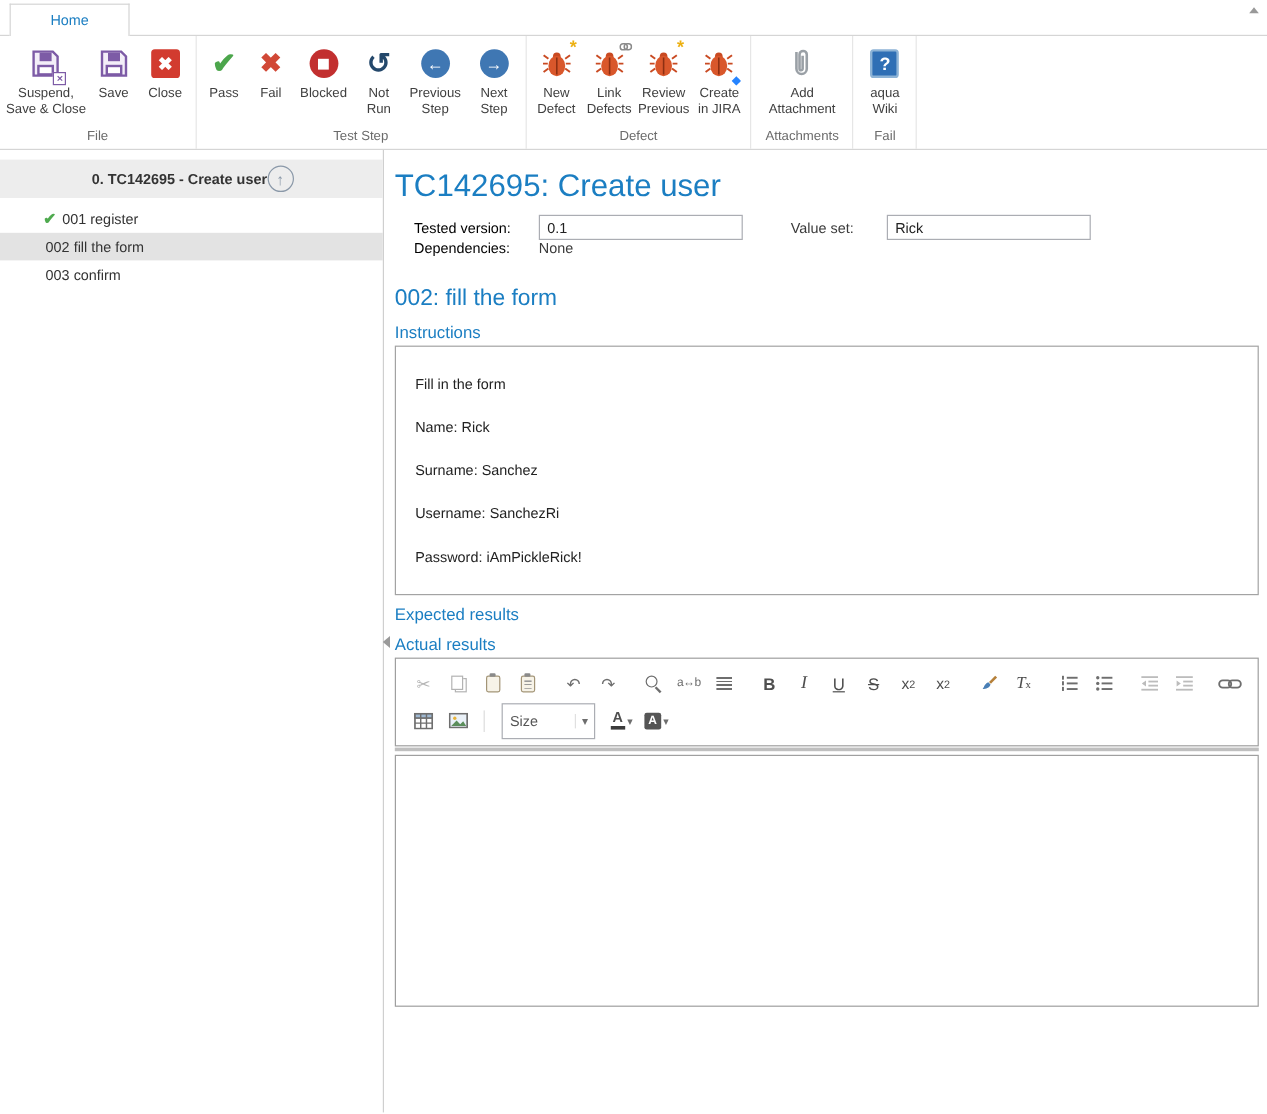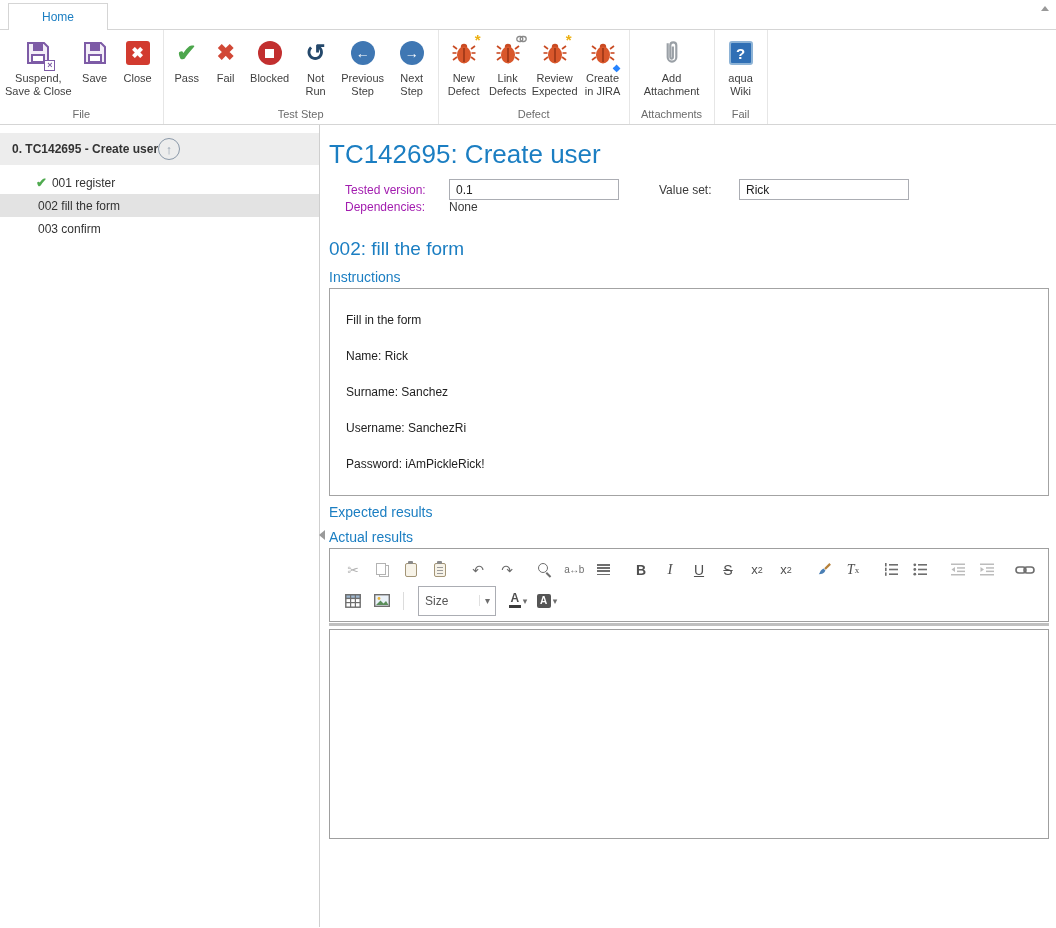"Review" span.rlabel { text: Expected -> Previous }
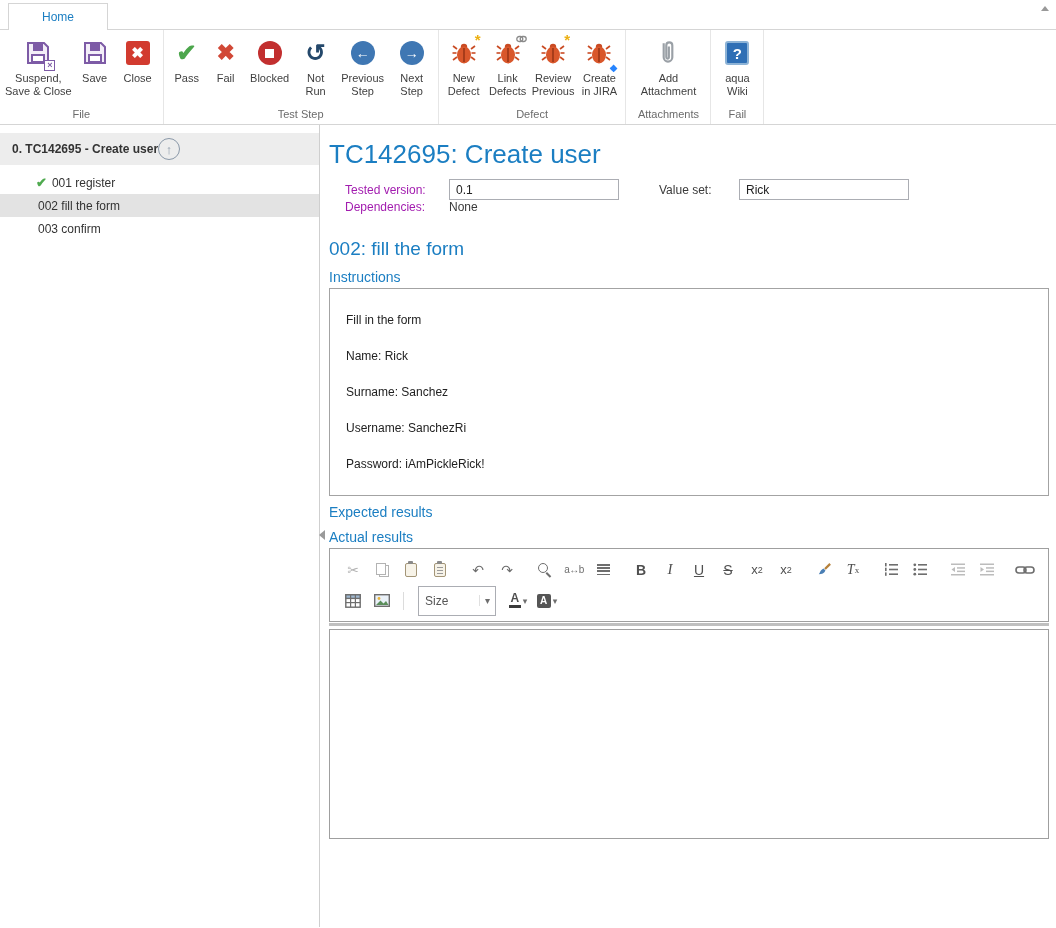"0. TC142695 - Create user" .side-header { justify-content: flex-start -> center }
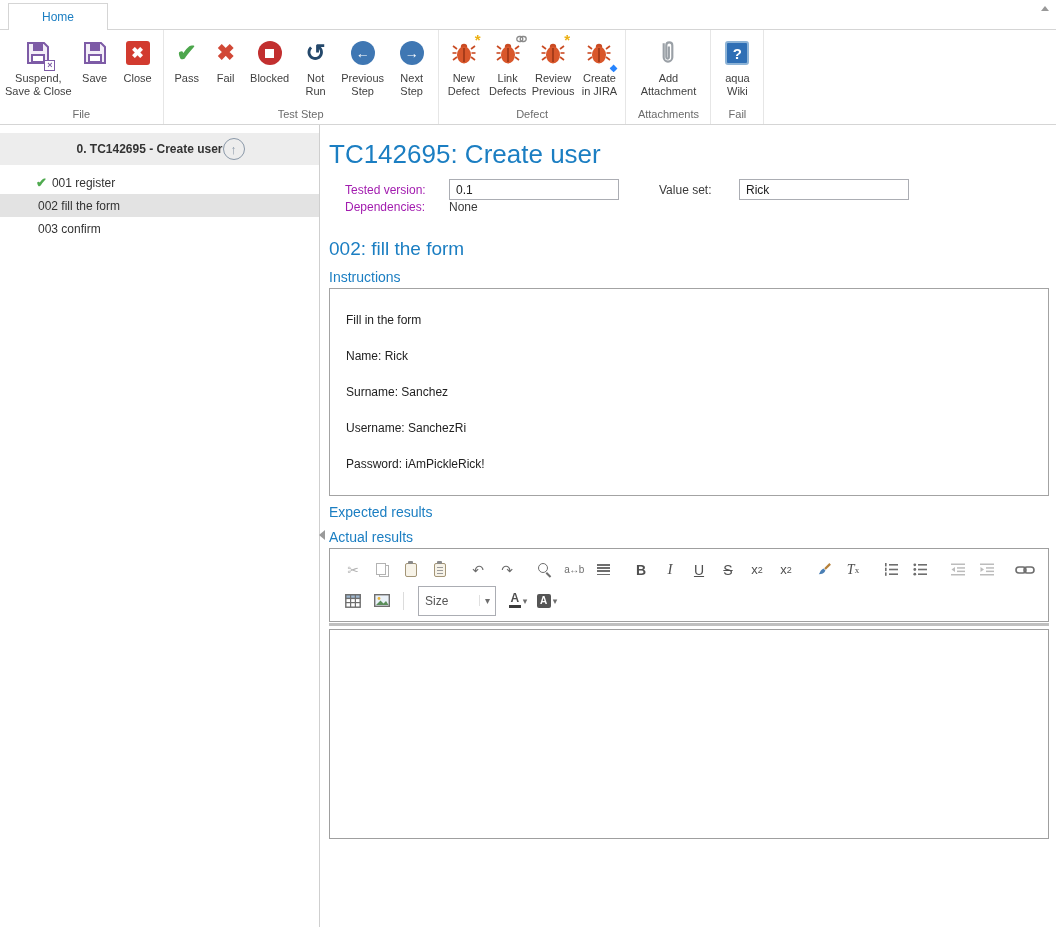"Tested version:" .flabel { color: #a21caf -> #000000 }
